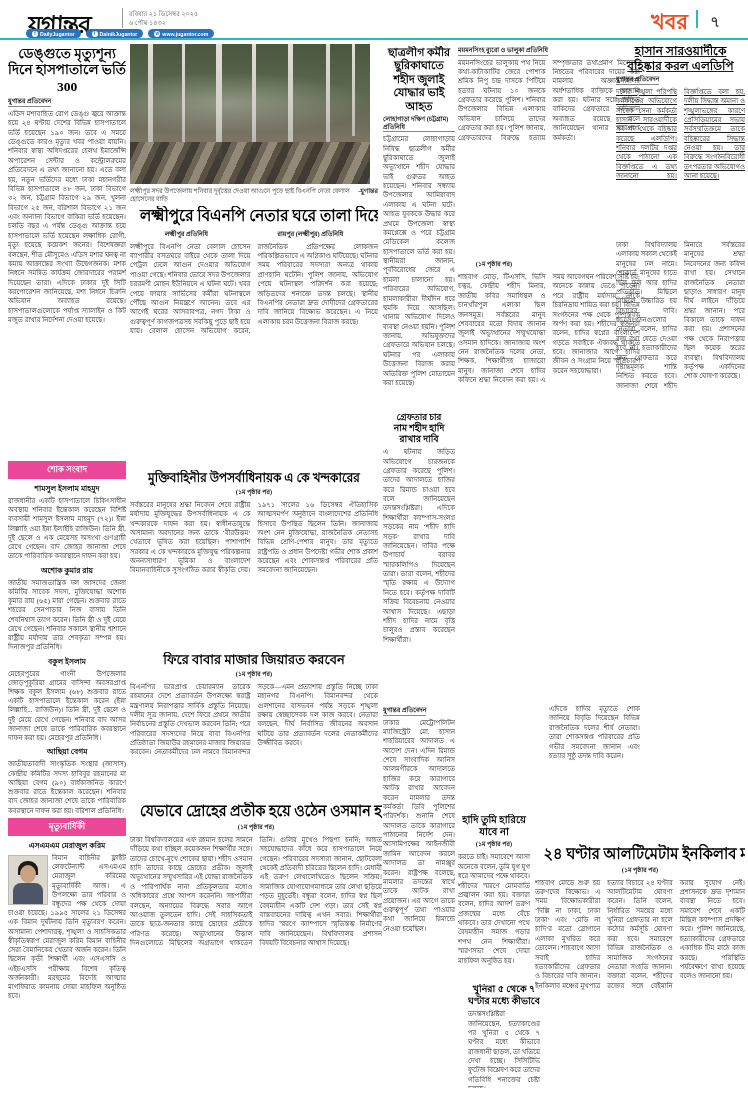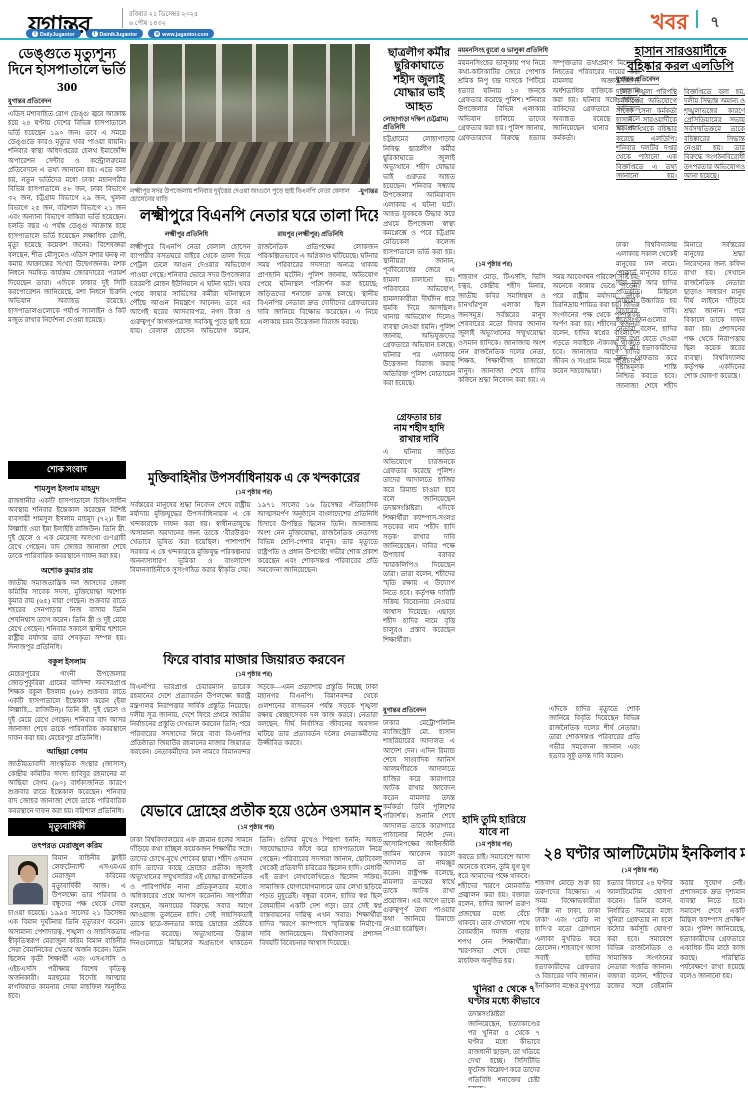"শোক সংবাদ" .banner { background: #000000 -> #ec4899 }
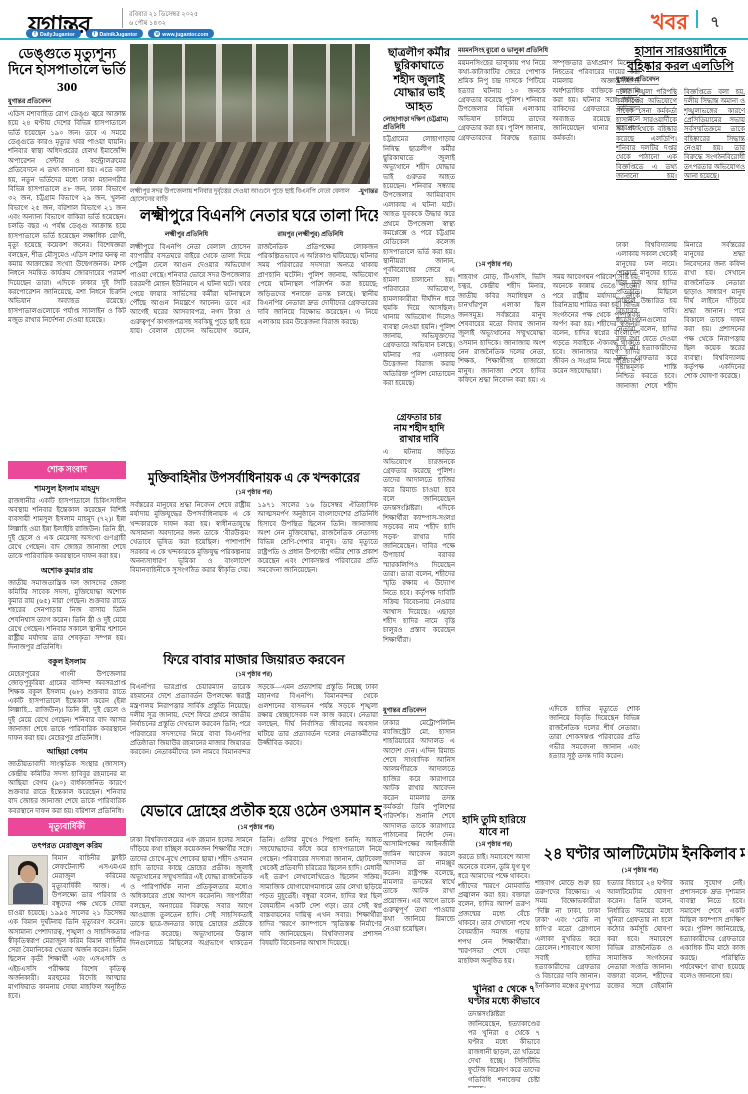"তৎপরত মেরাজুল করিম" div.oname { text: তৎপরত -> এসএমএম }
